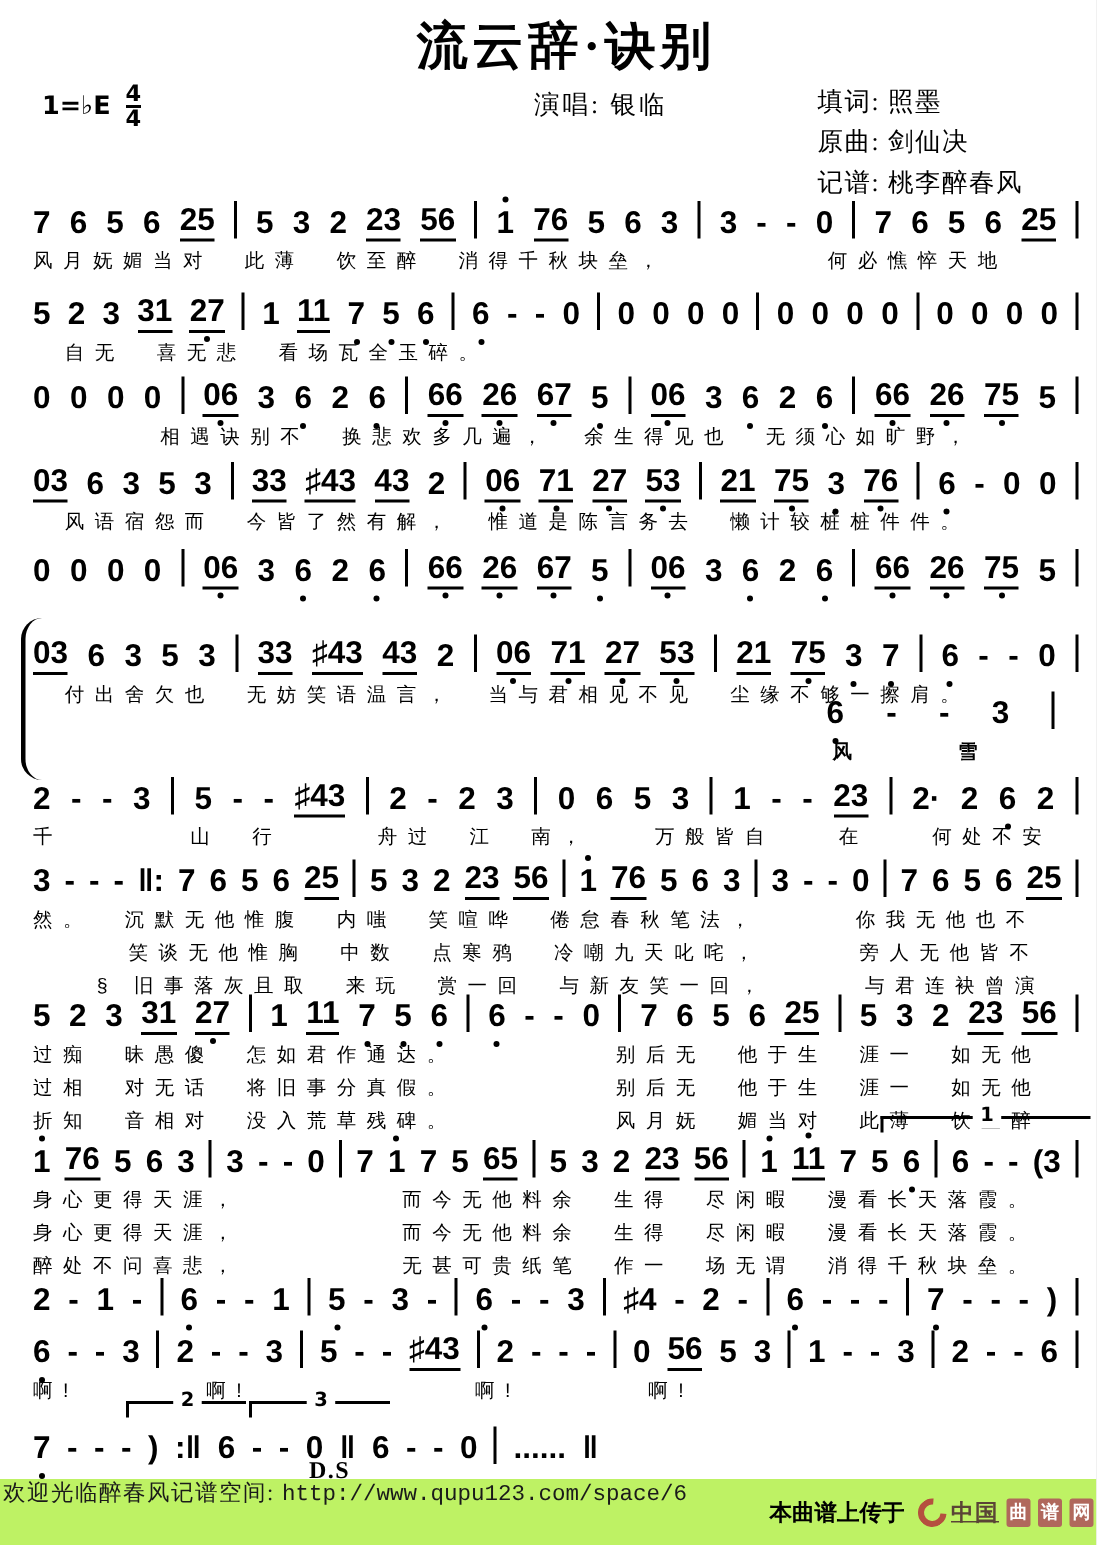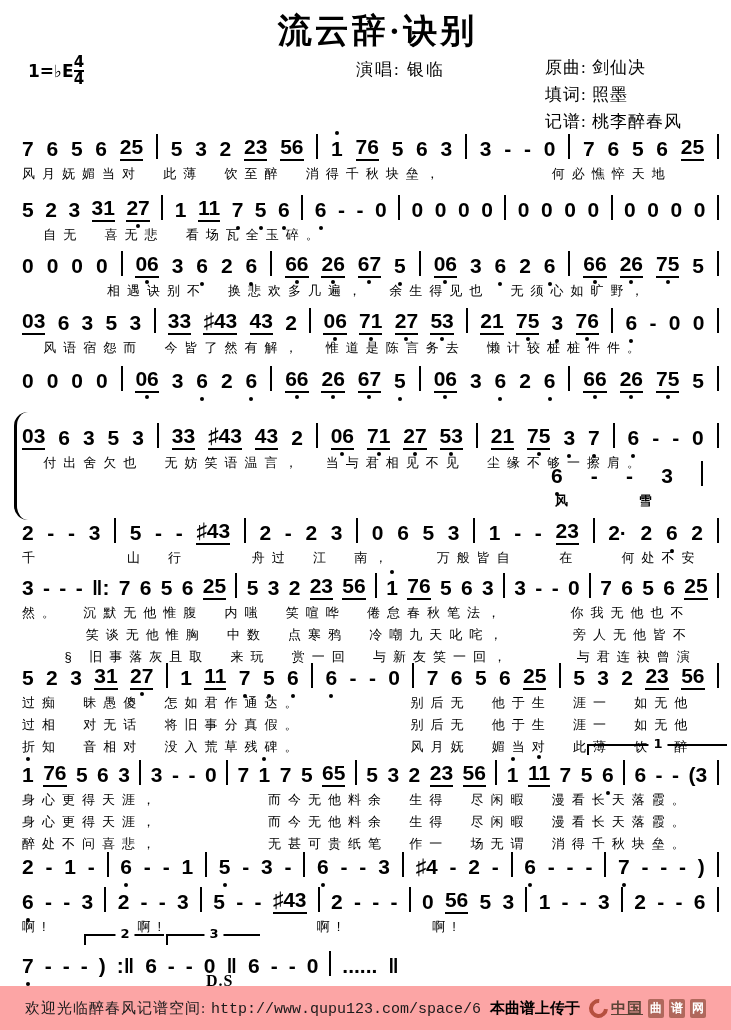"1=♭E" .keysig { gap: none -> 10px }
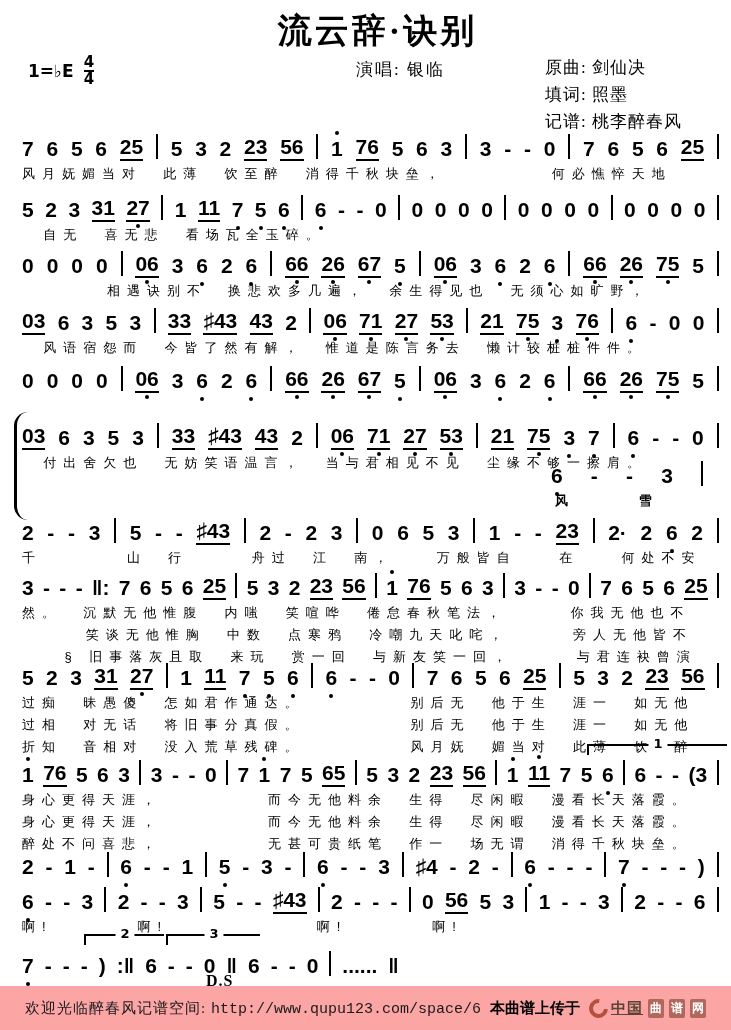"原曲: 剑仙决" div { order: before "填词: 照墨" -> after "填词: 照墨" }
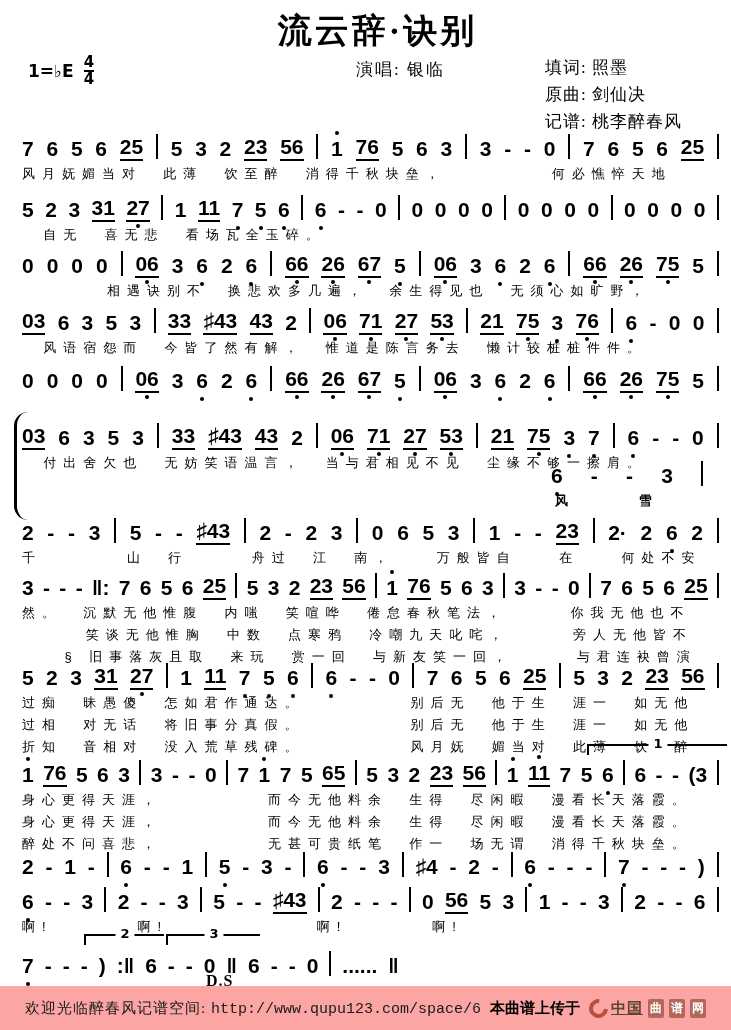"欢迎光临醉春风记谱空间:" .footer { align-items: center -> none; background: #fca5a5 -> #bef264; padding: 0 25px -> 0 2px }
